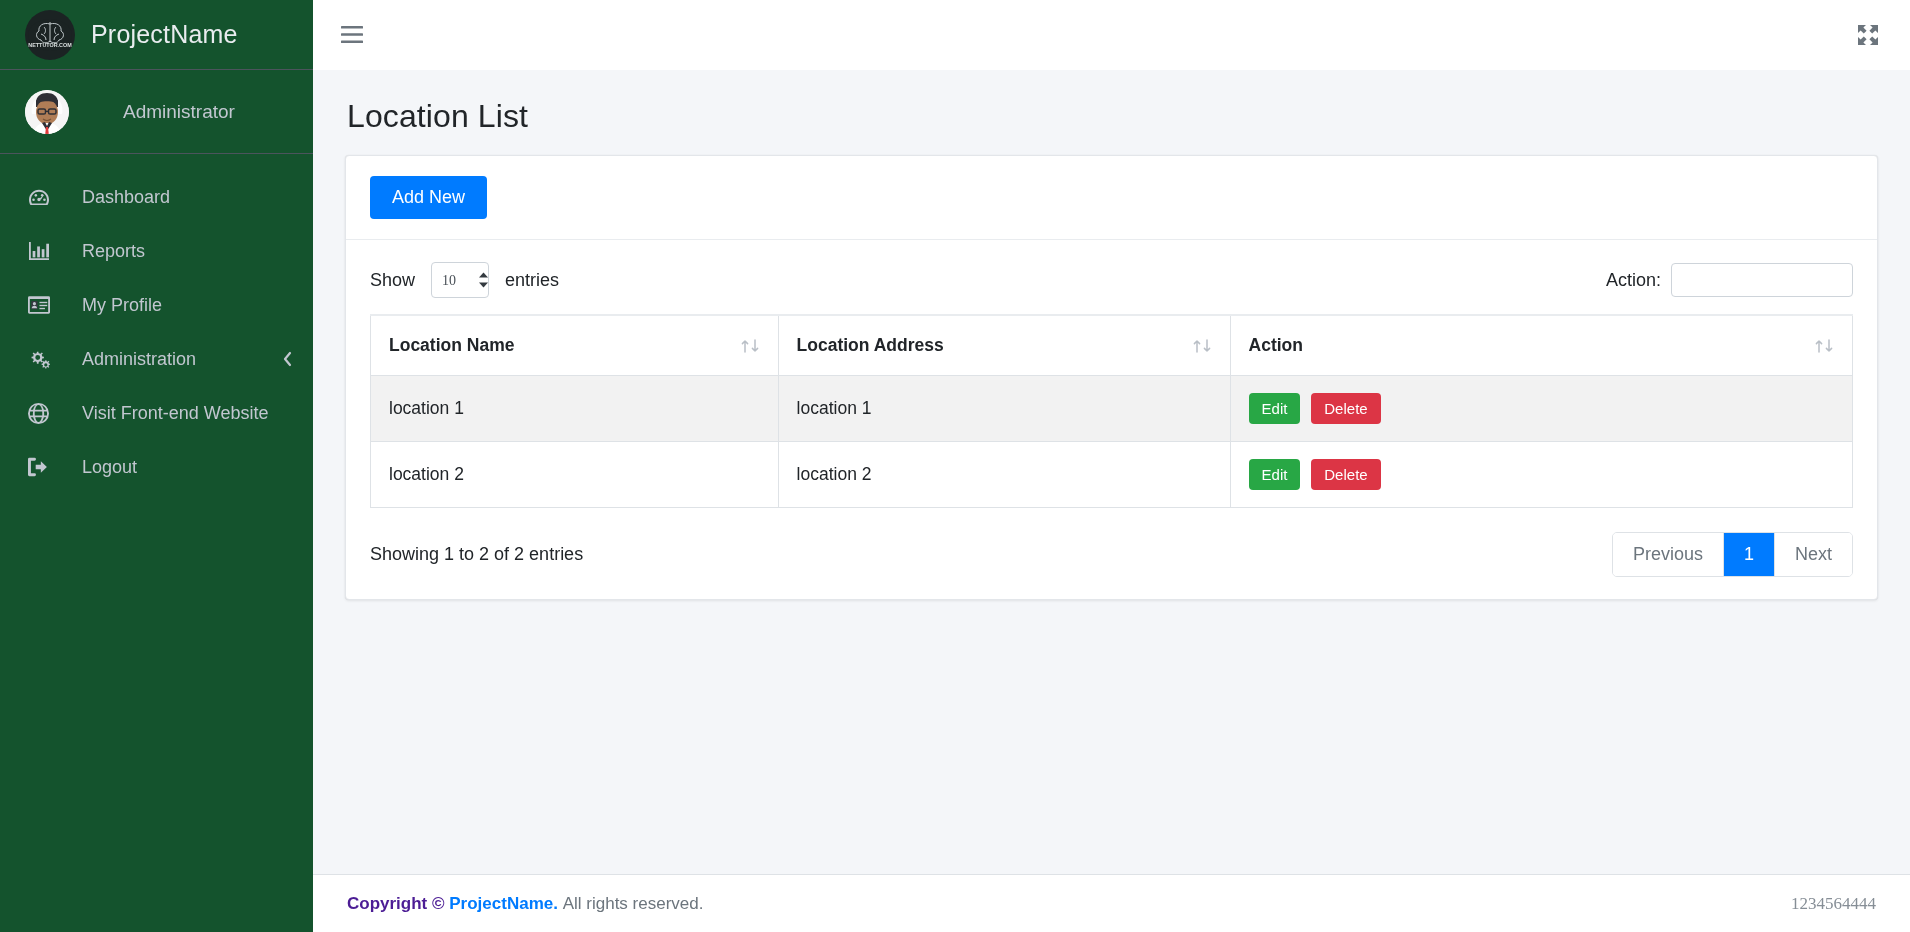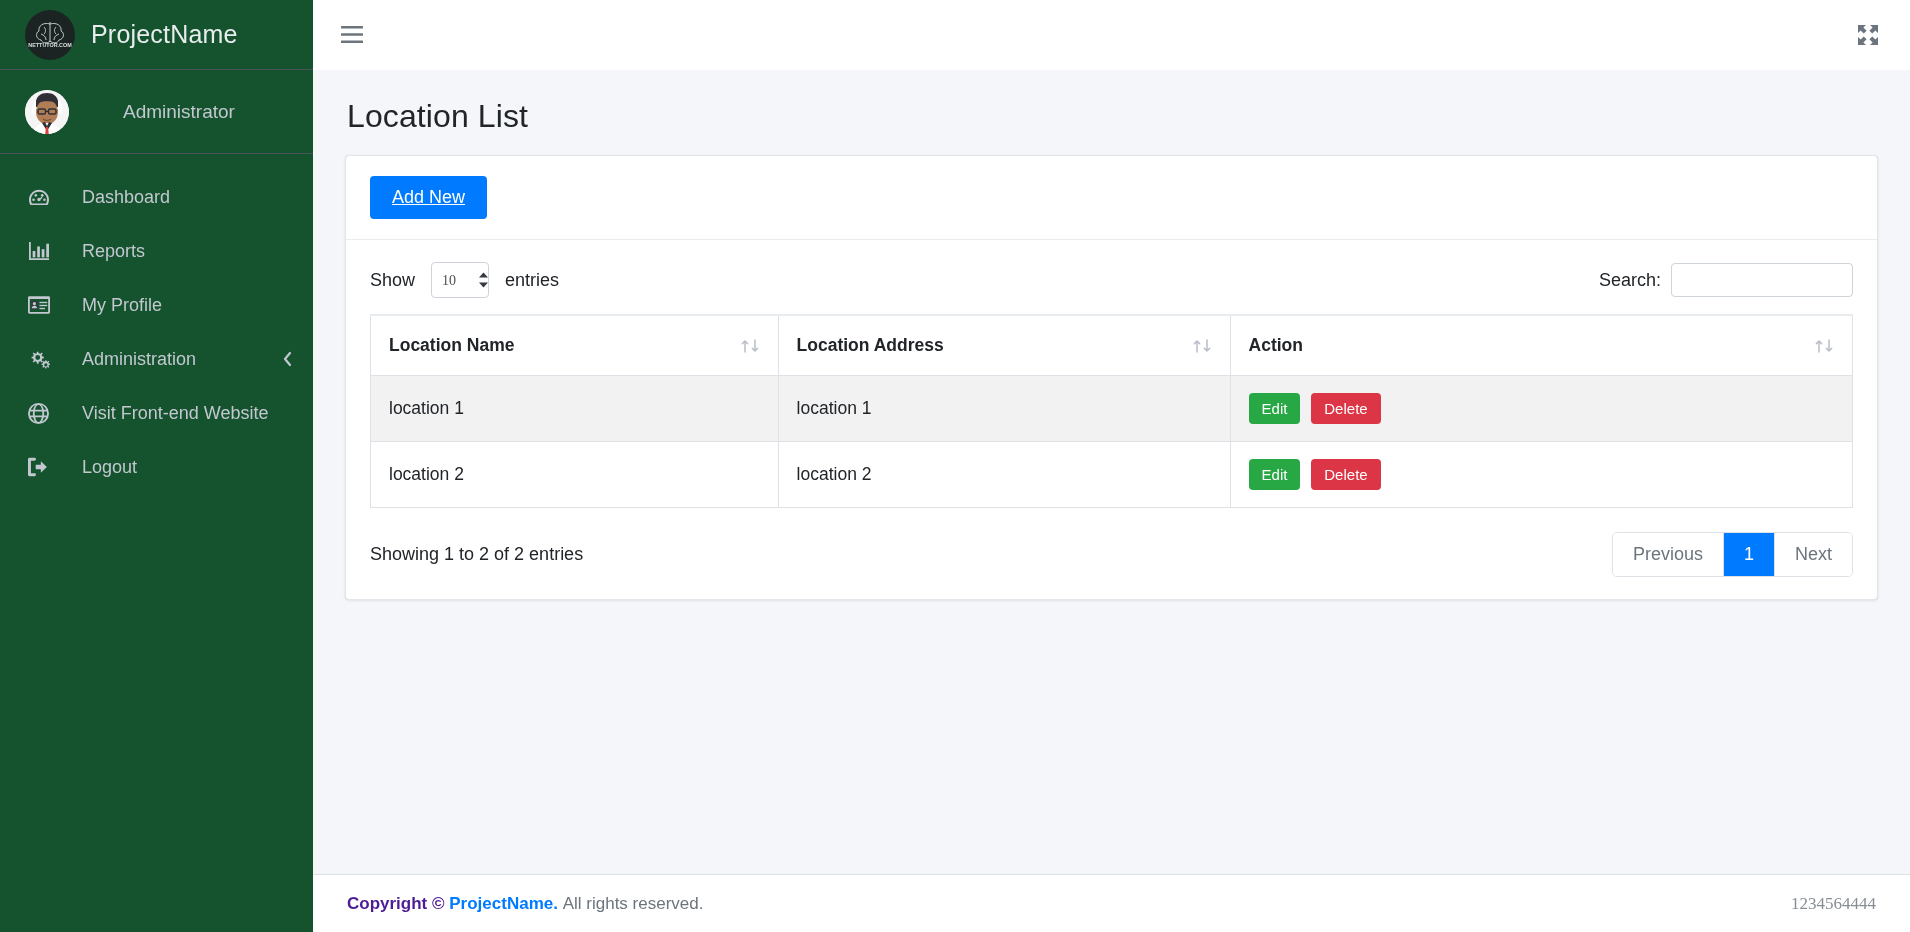"Add New" .btn { text-decoration: underline -> none }
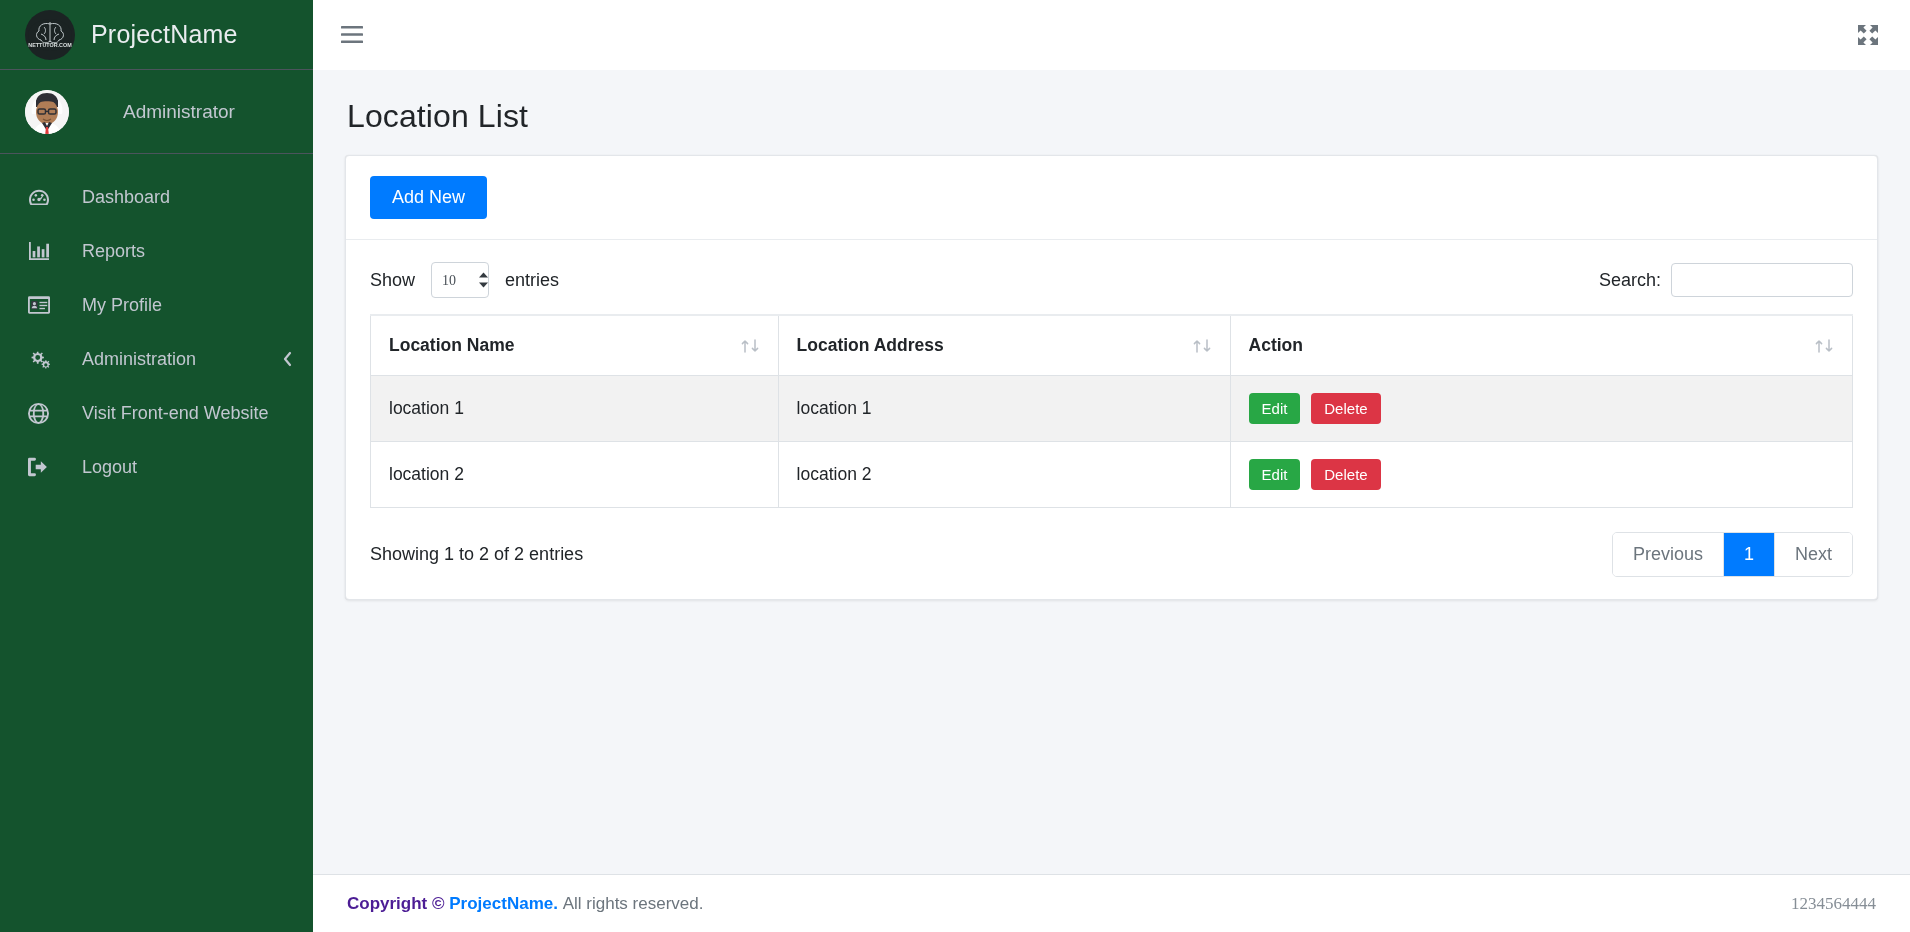"Search:" label { text: Search -> Action }
